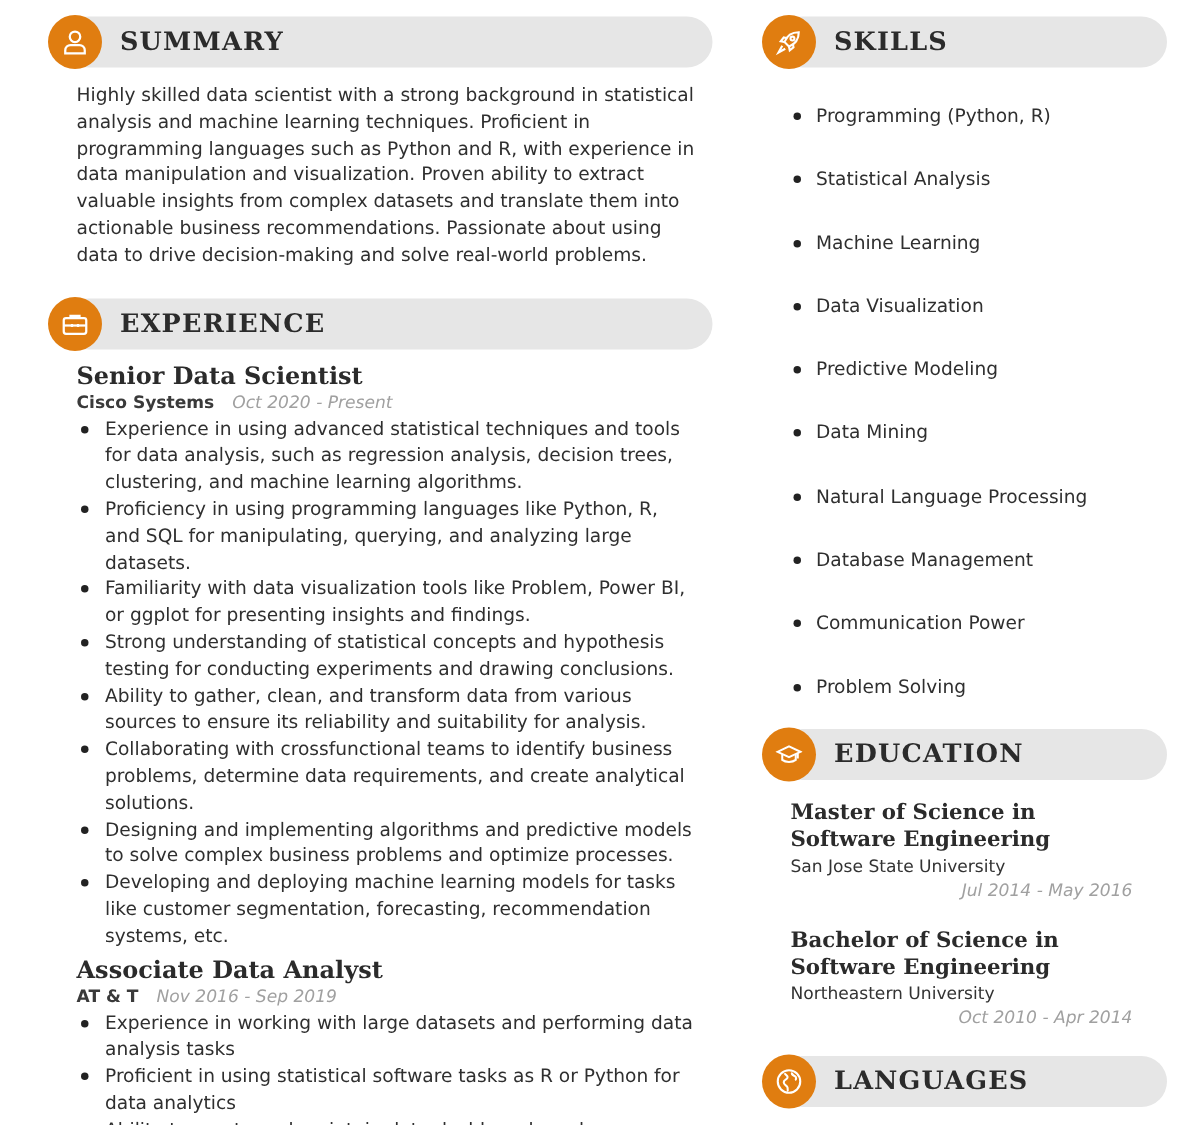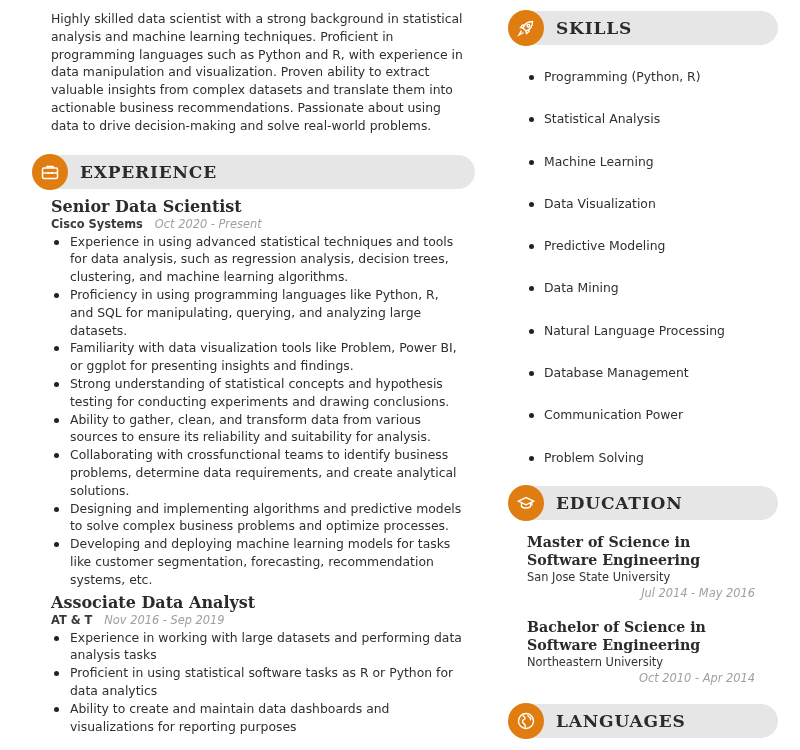"SUMMARY" div.sec-head { html: none -> <div> <div></div> <div> <svg> <circle></circle> <path></path> </svg> </div> <div>SUMMARY</div> </div> }
